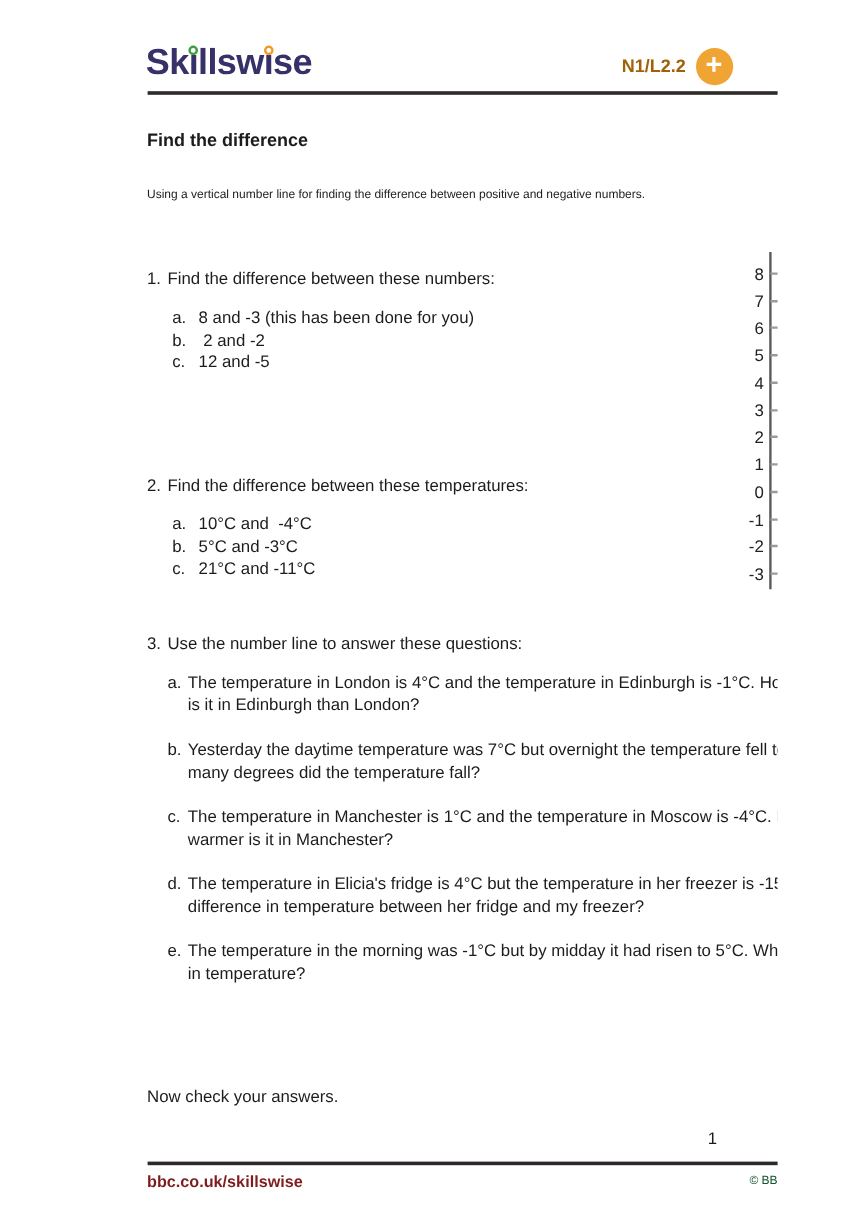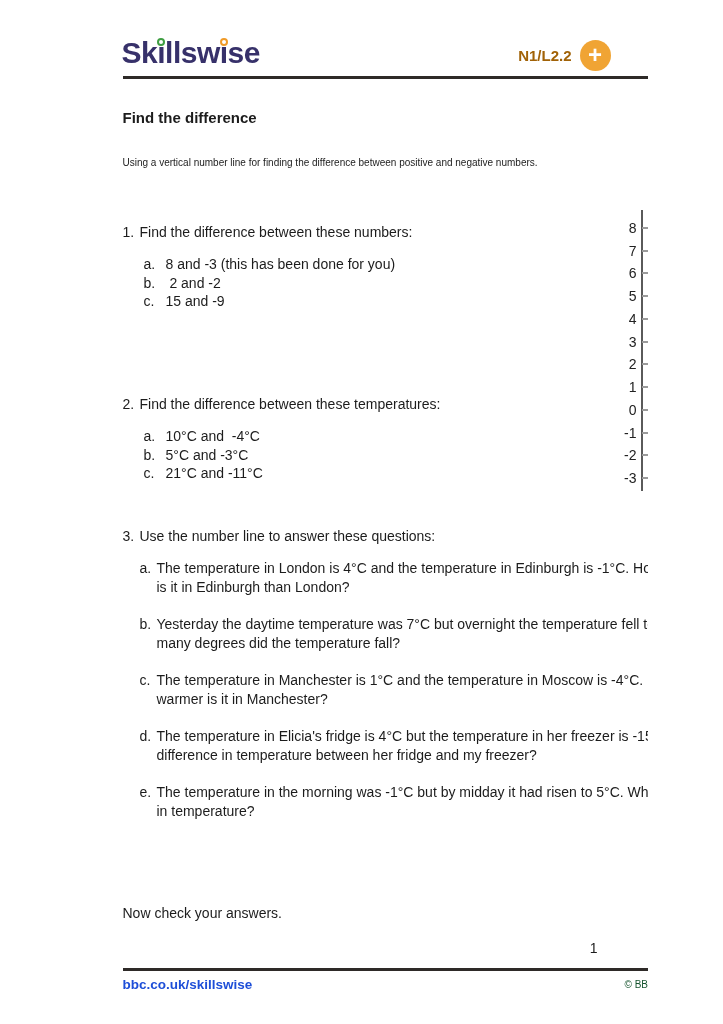"15 and -9" span.abc-text { text: 15 and -9 -> 12 and -5 }
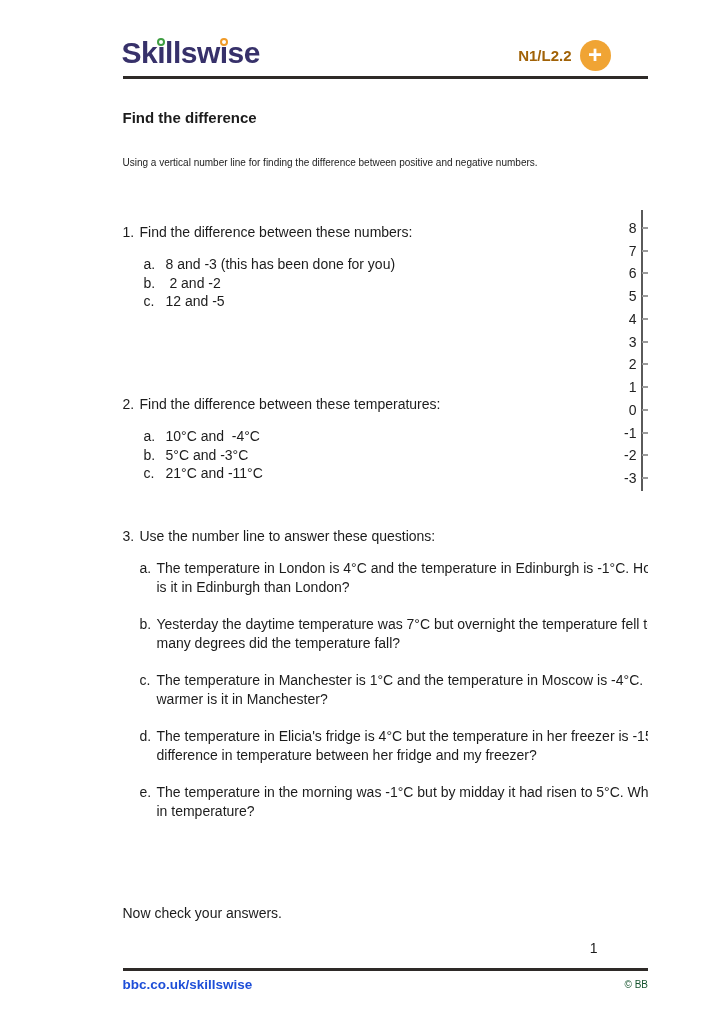"bbc.co.uk/skillswise" .footer-site { color: #1d4ed8 -> #7f1d1d }
